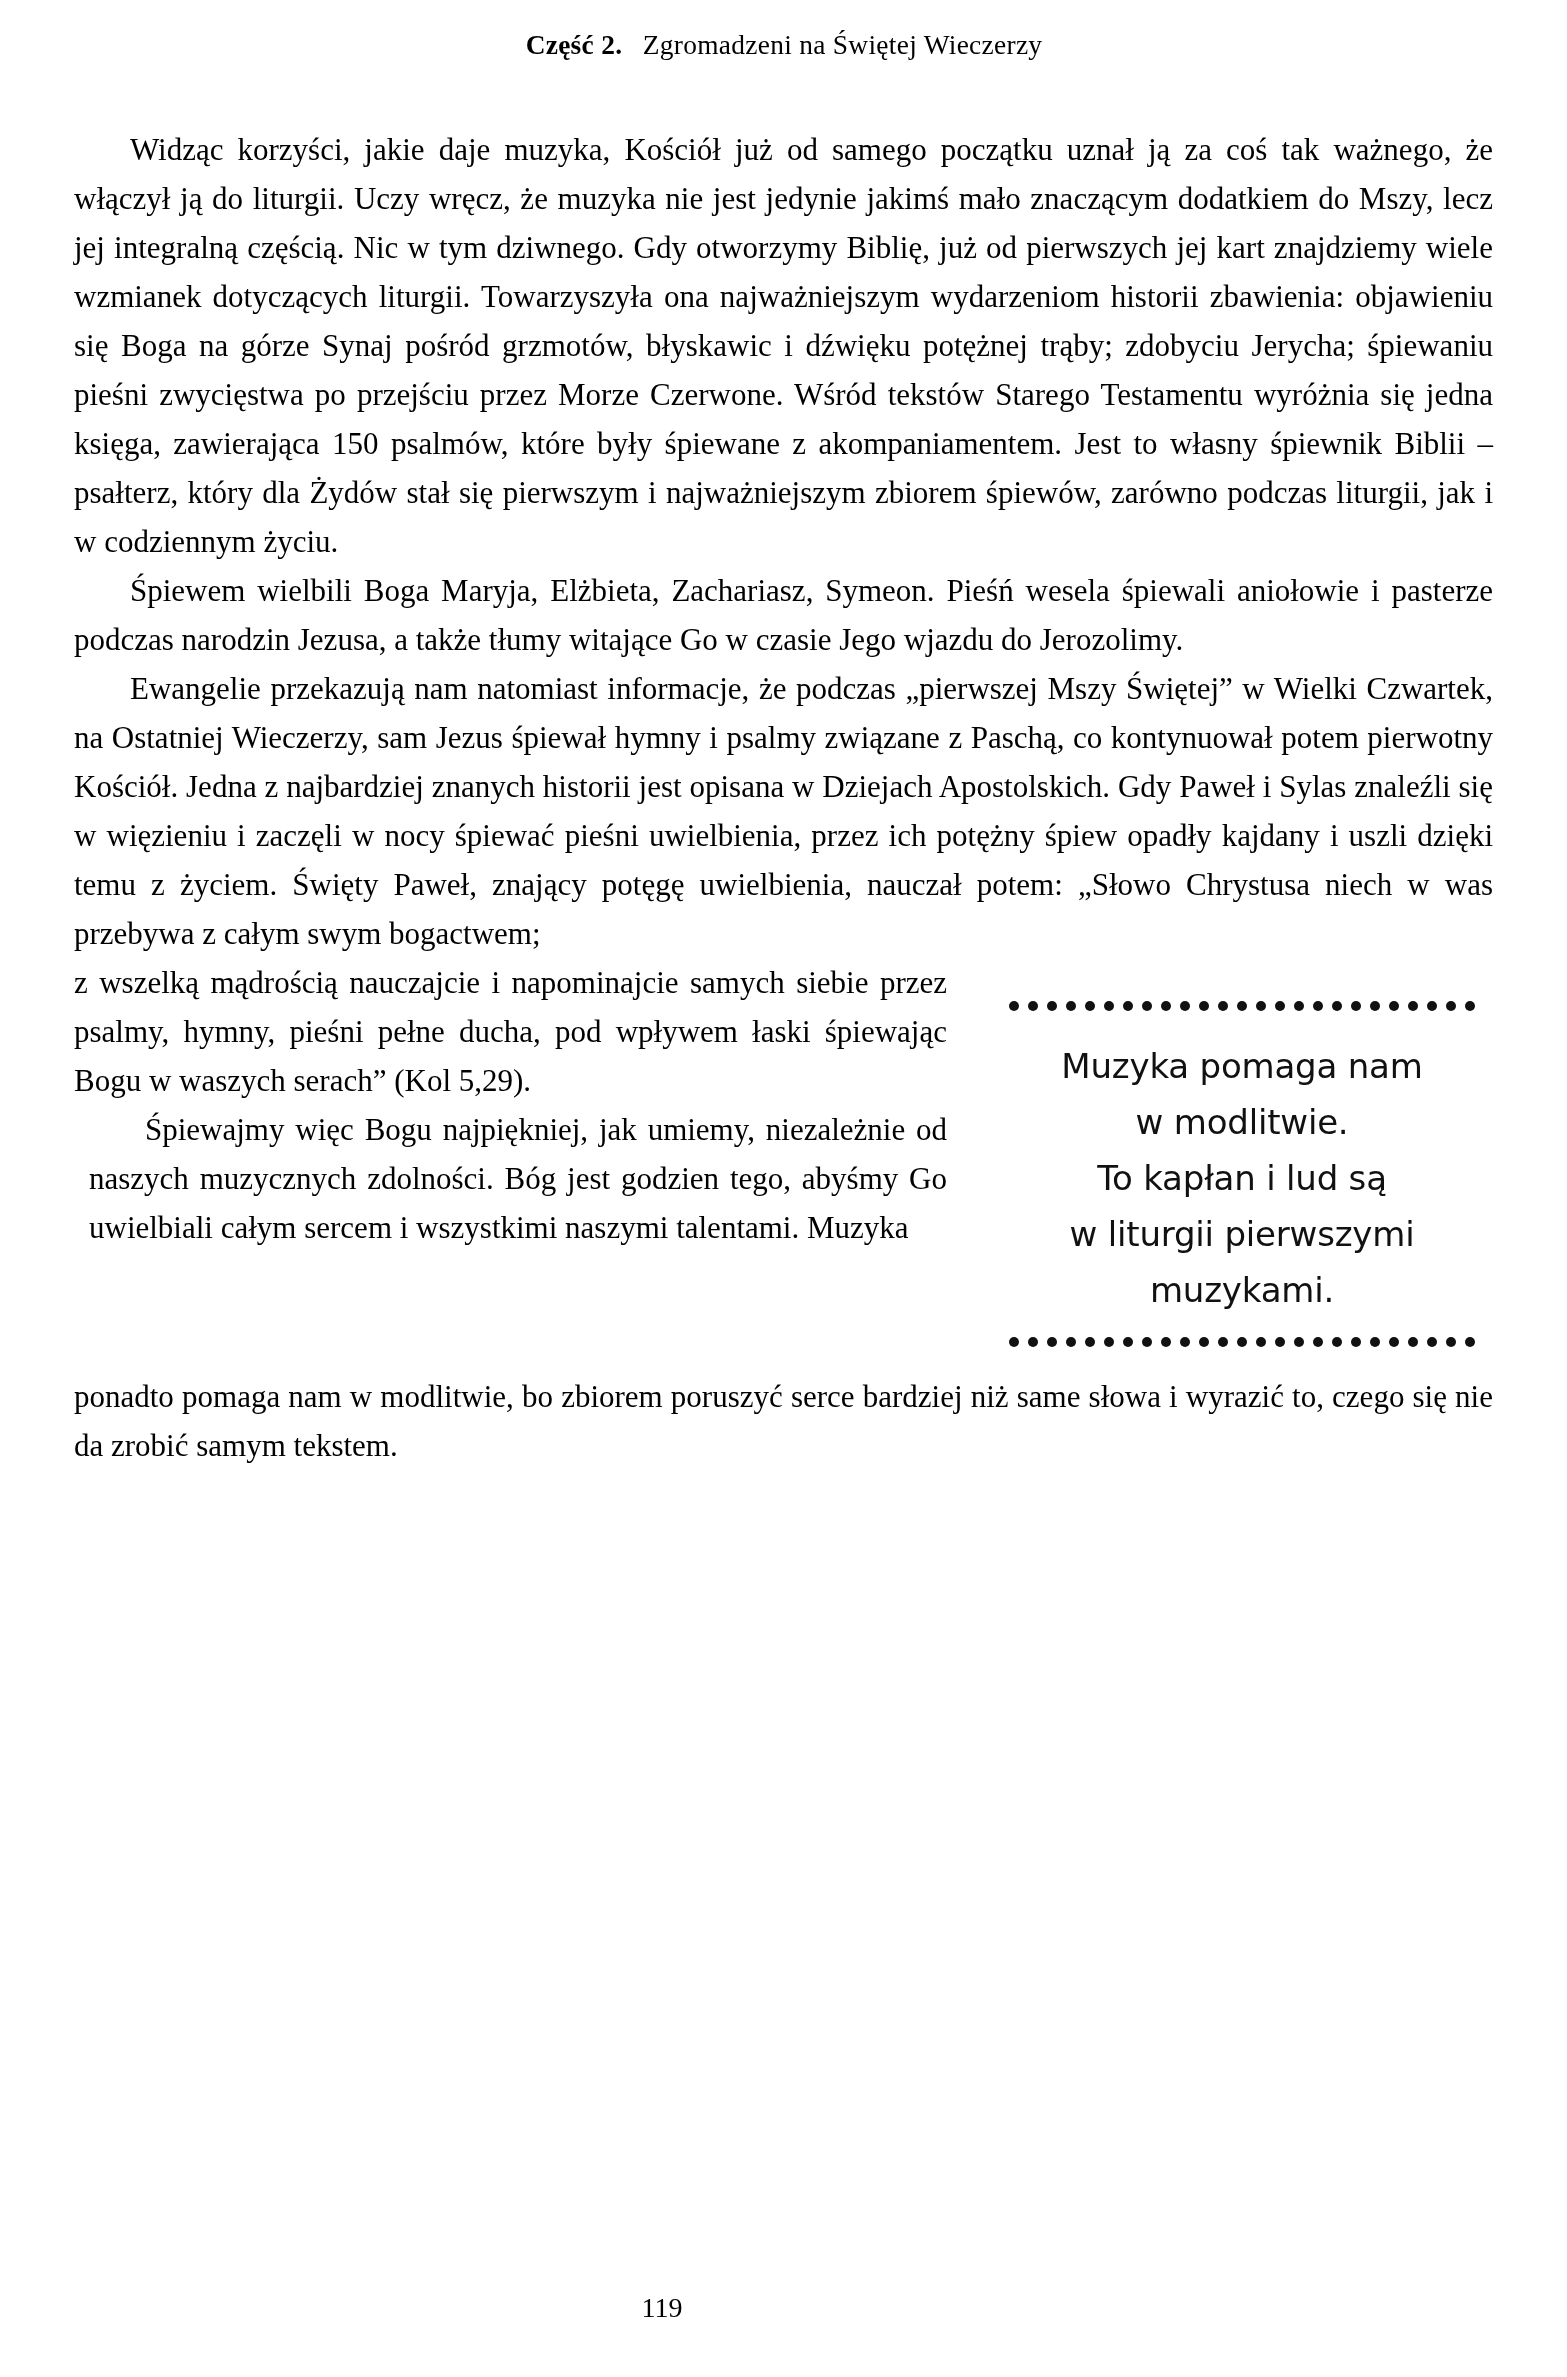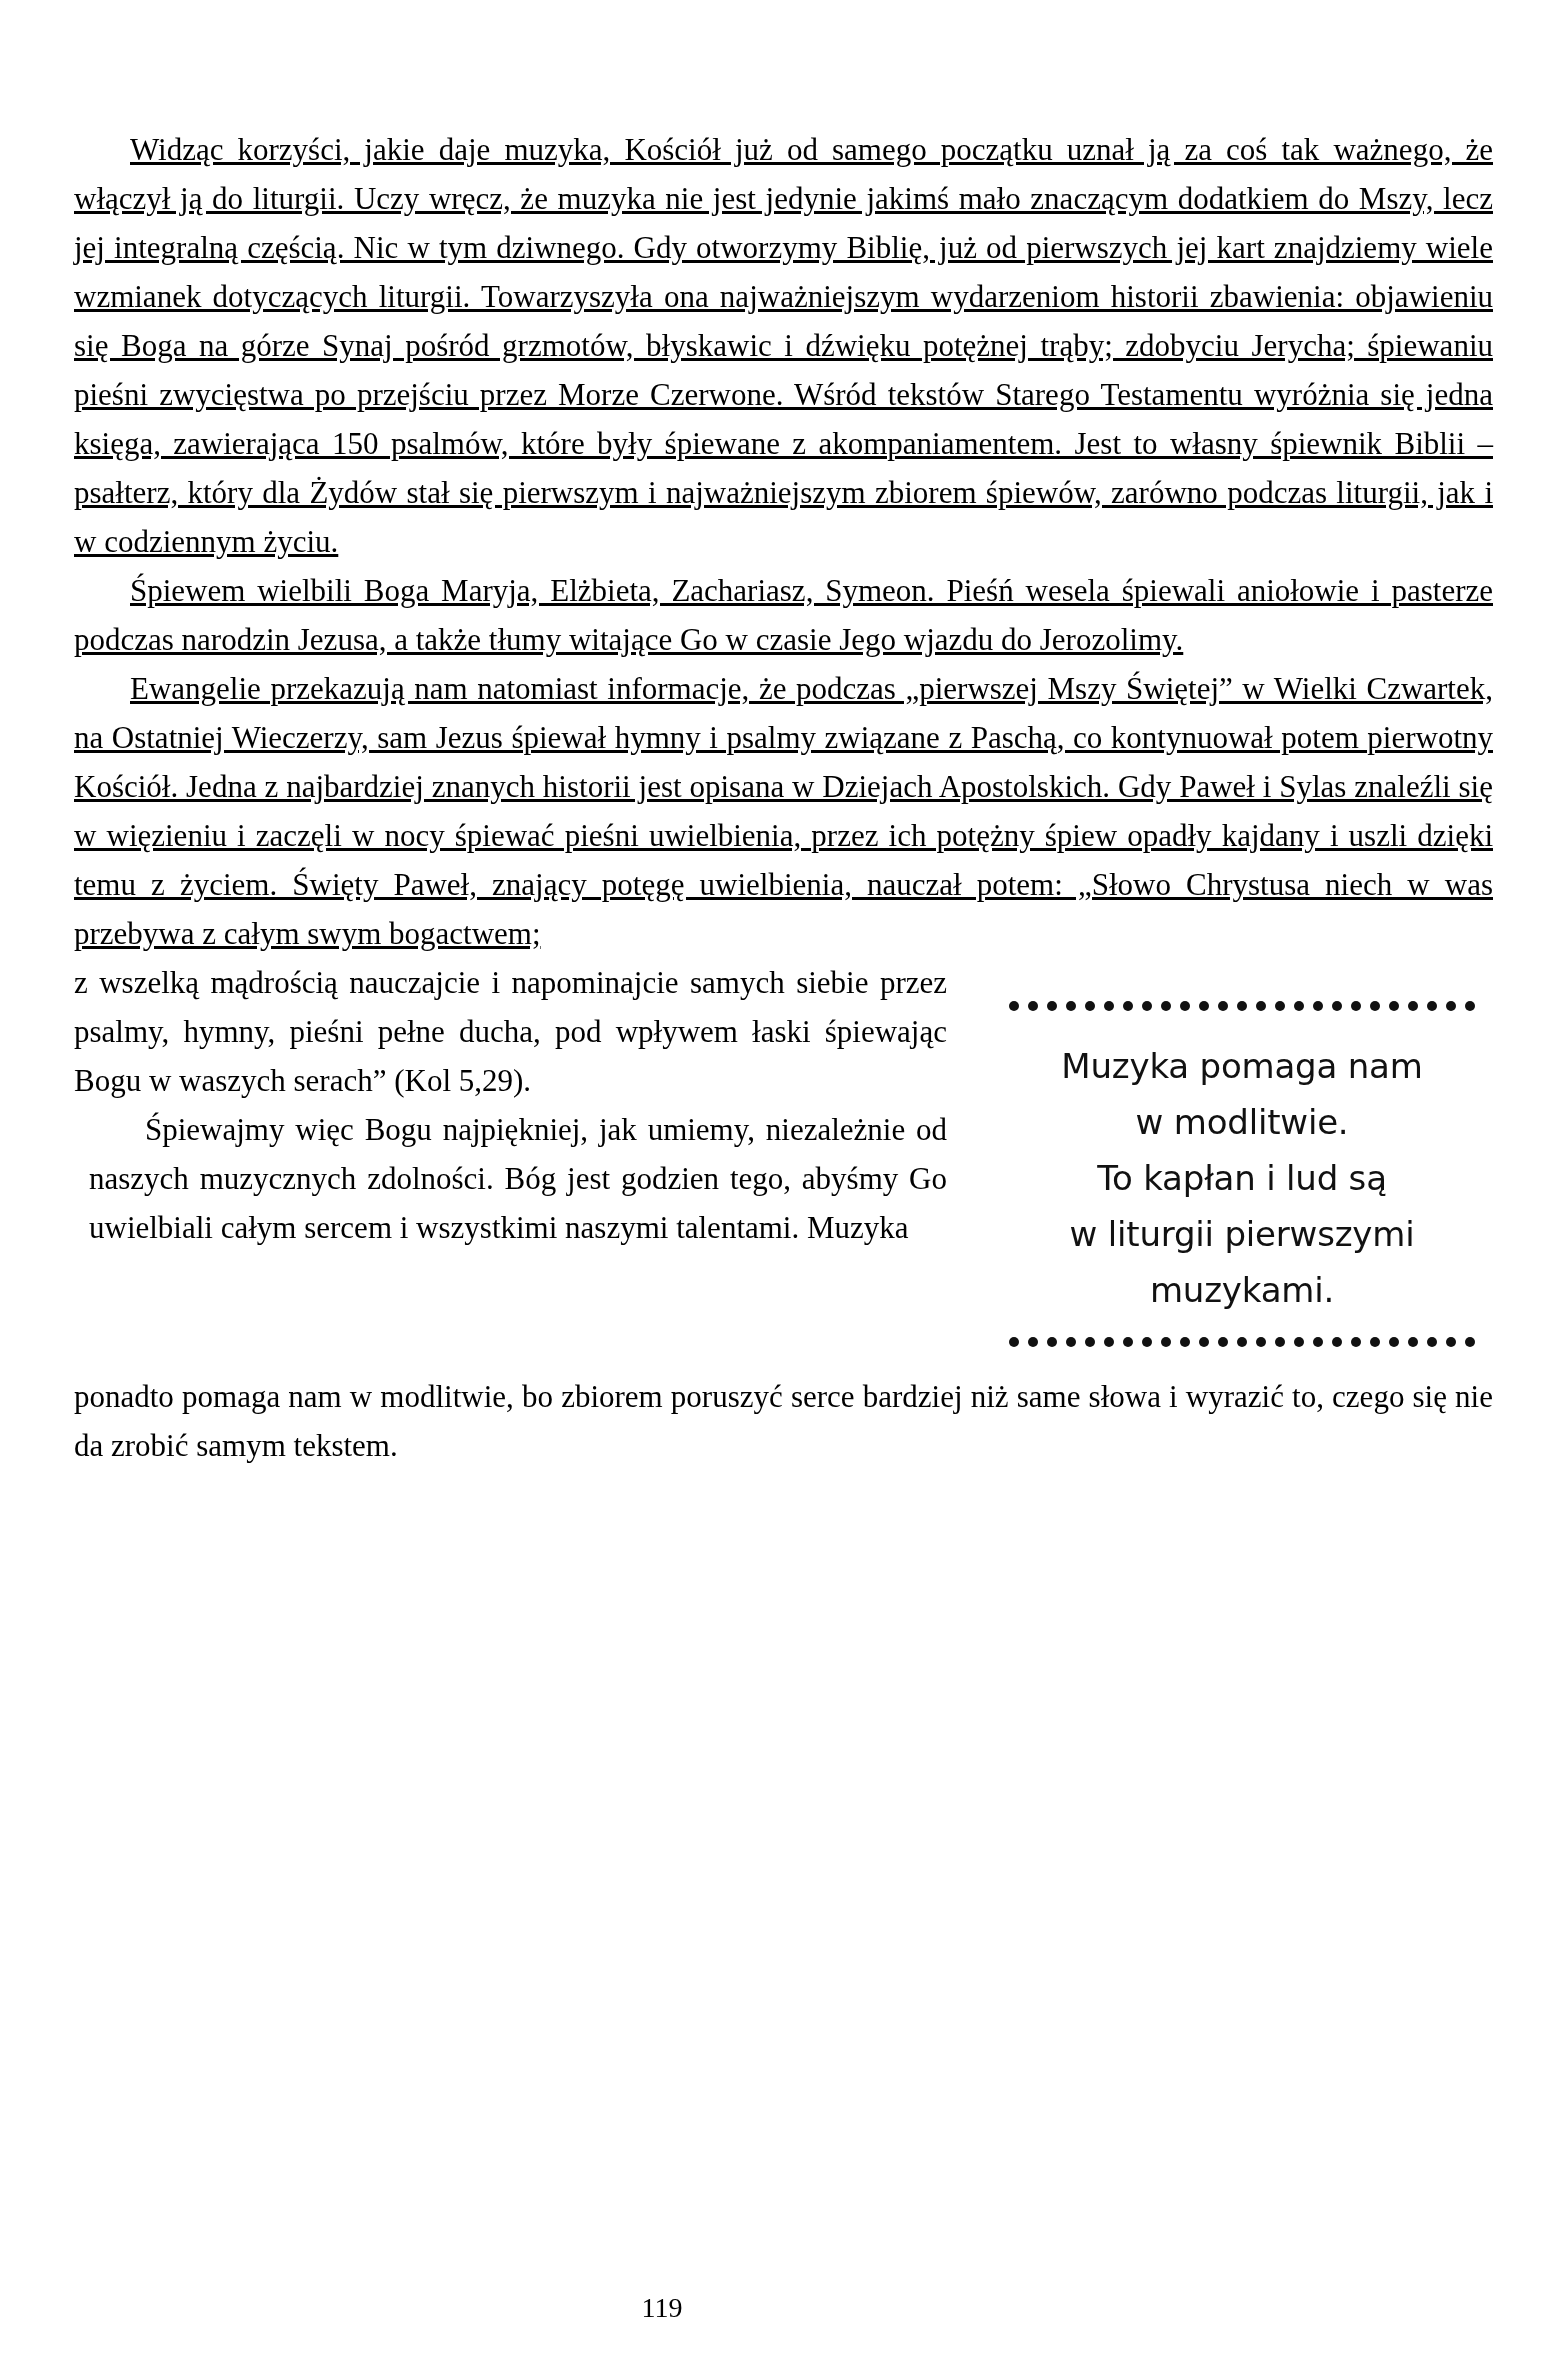"Część 2. Zgromadzeni na Świętej" div.running-head { html: none -> <div> <span>Część 2.</span><span>Zgromadzeni na Świętej Wieczerzy</span> </div> }
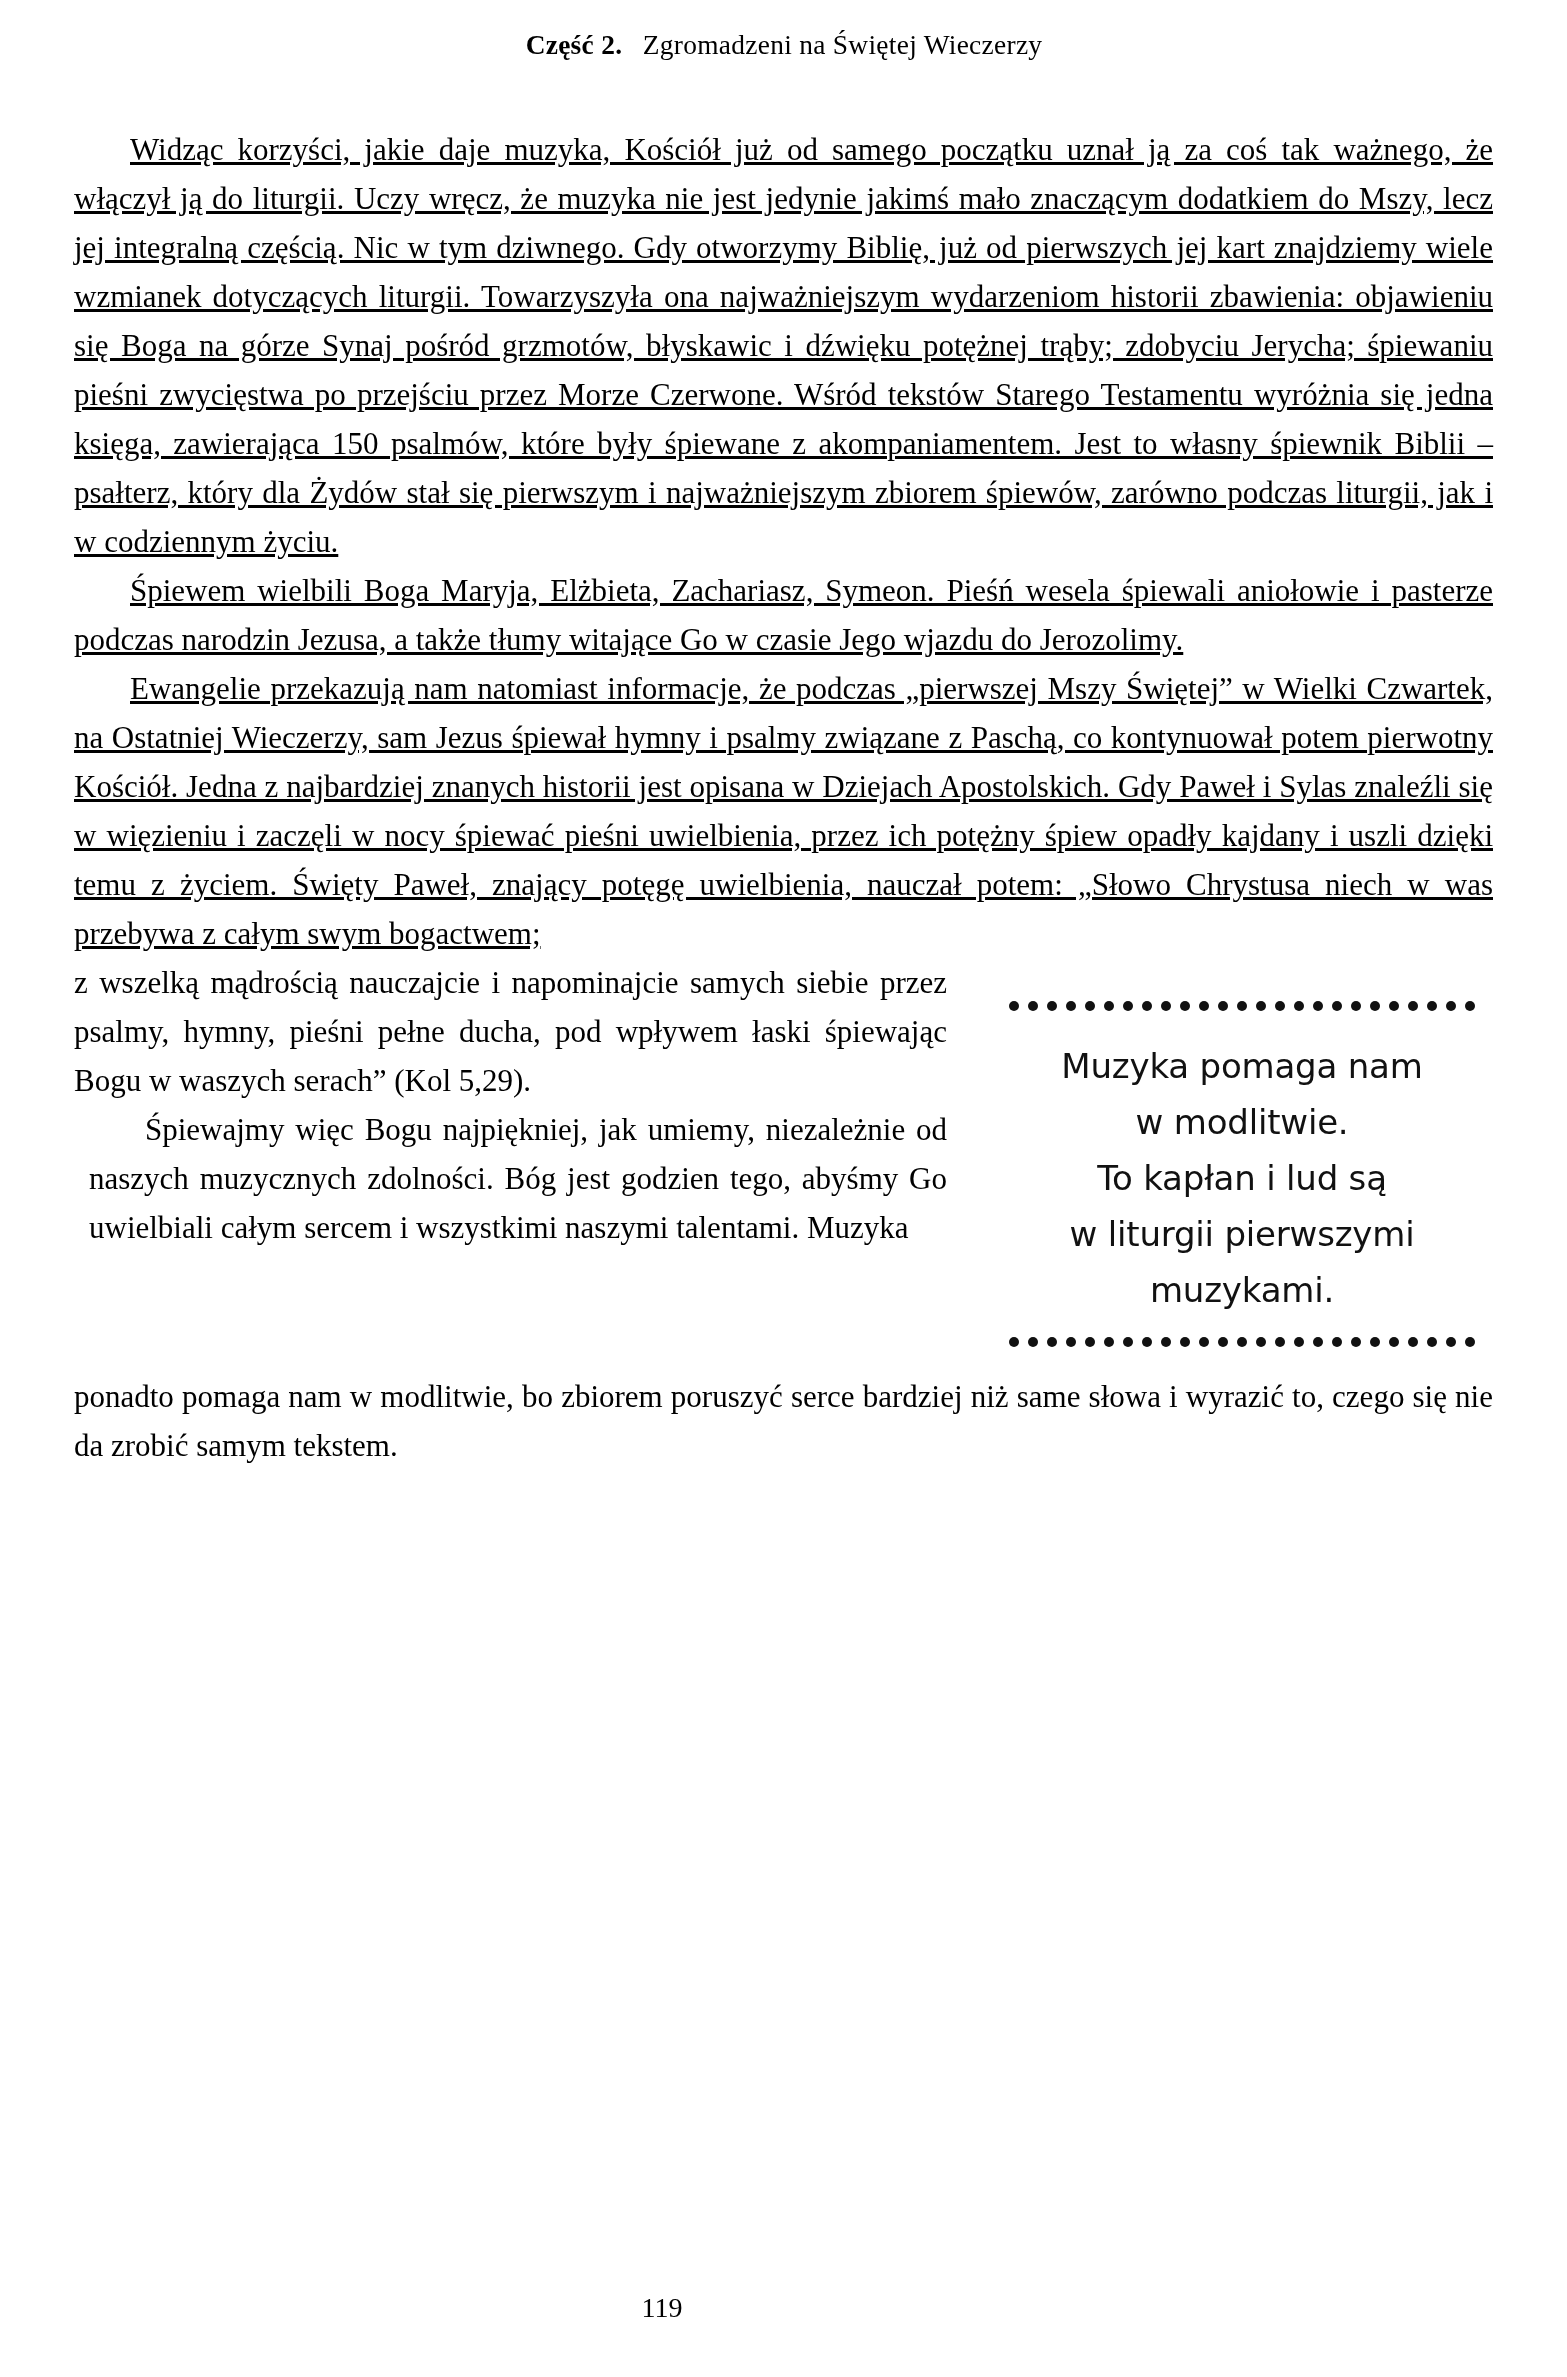"Widząc korzyści, jakie daje muzyka," p.body { text-decoration: underline -> none }
